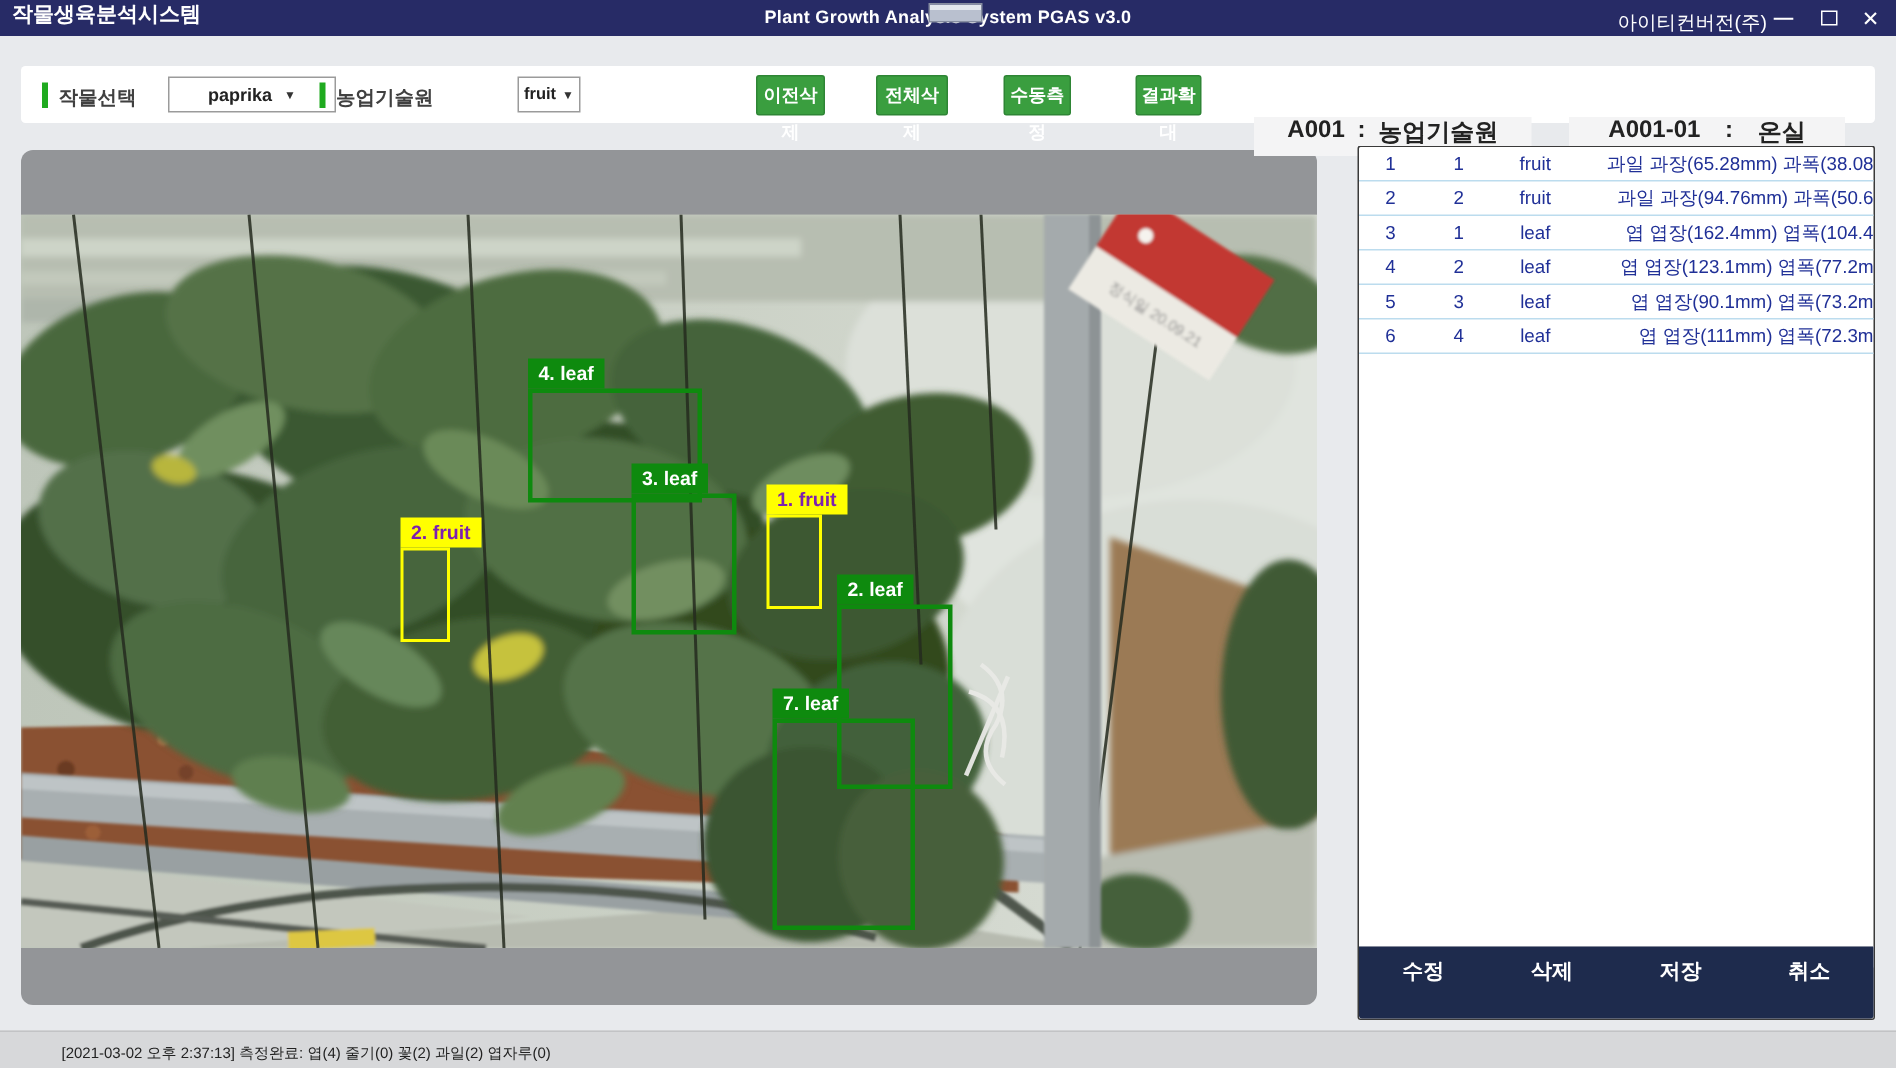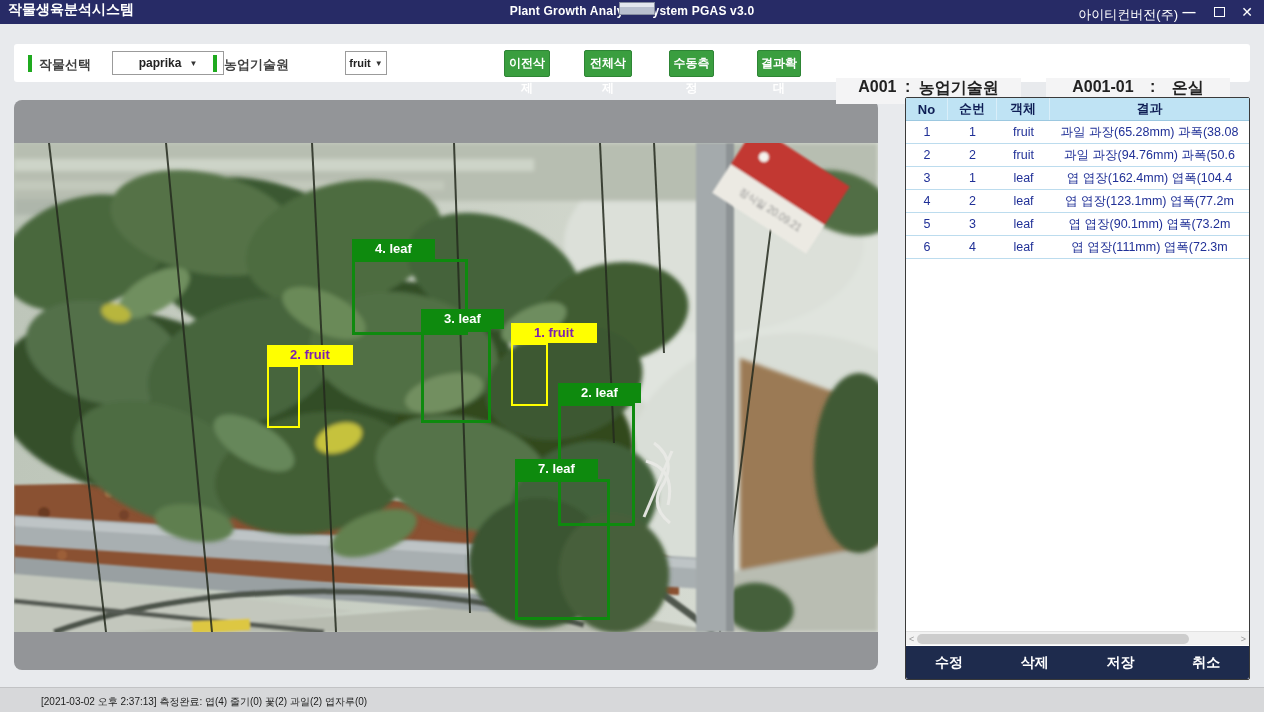"No" div.thead { html: <div> <div>No</div> <div>순번</div> <div>객체</div> <div>결과</div> </div> -> none }
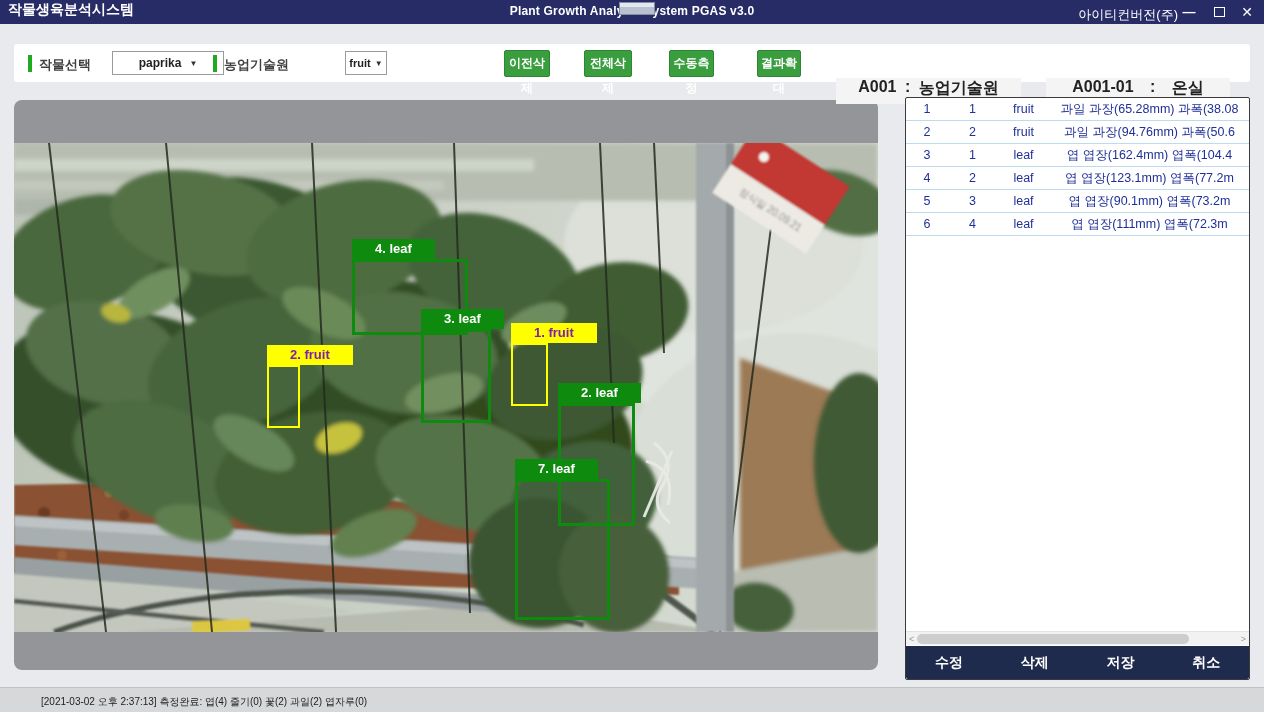"과일 과장(65.28mm) 과폭(38.08" .c-res { text-align: center -> right }
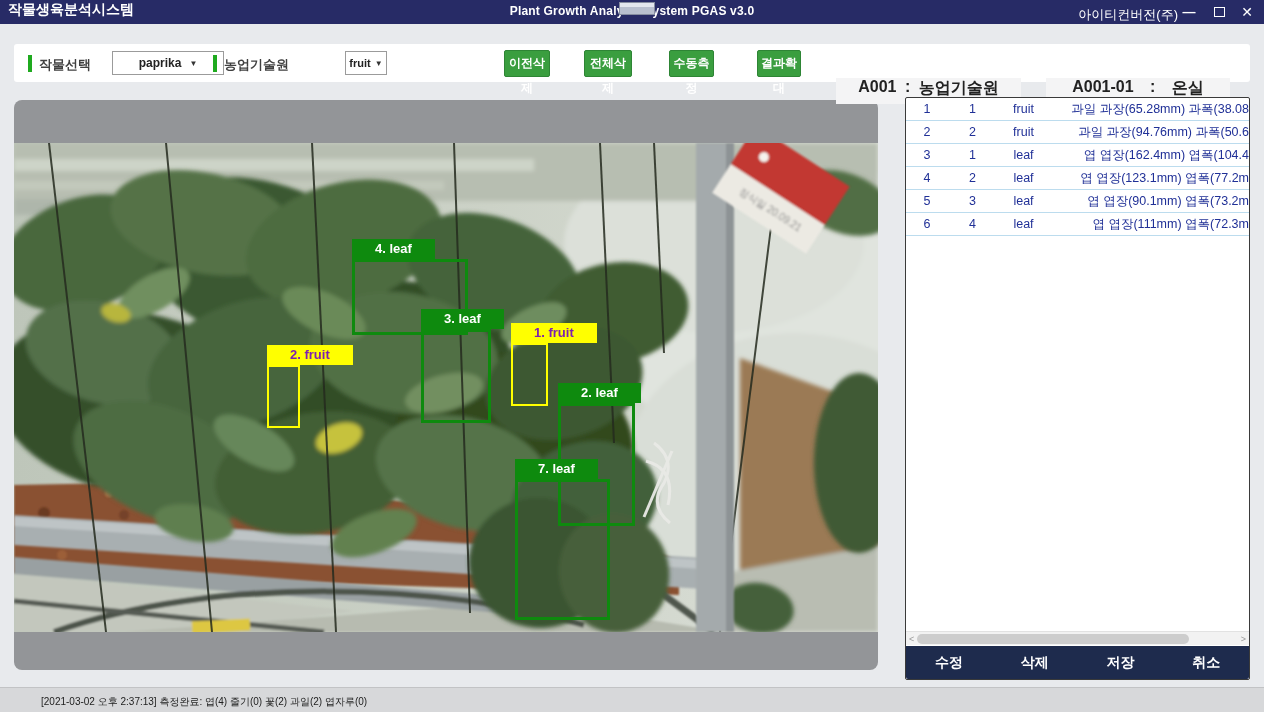"4. leaf" .olabel { padding: 0 23px -> 0 7px }
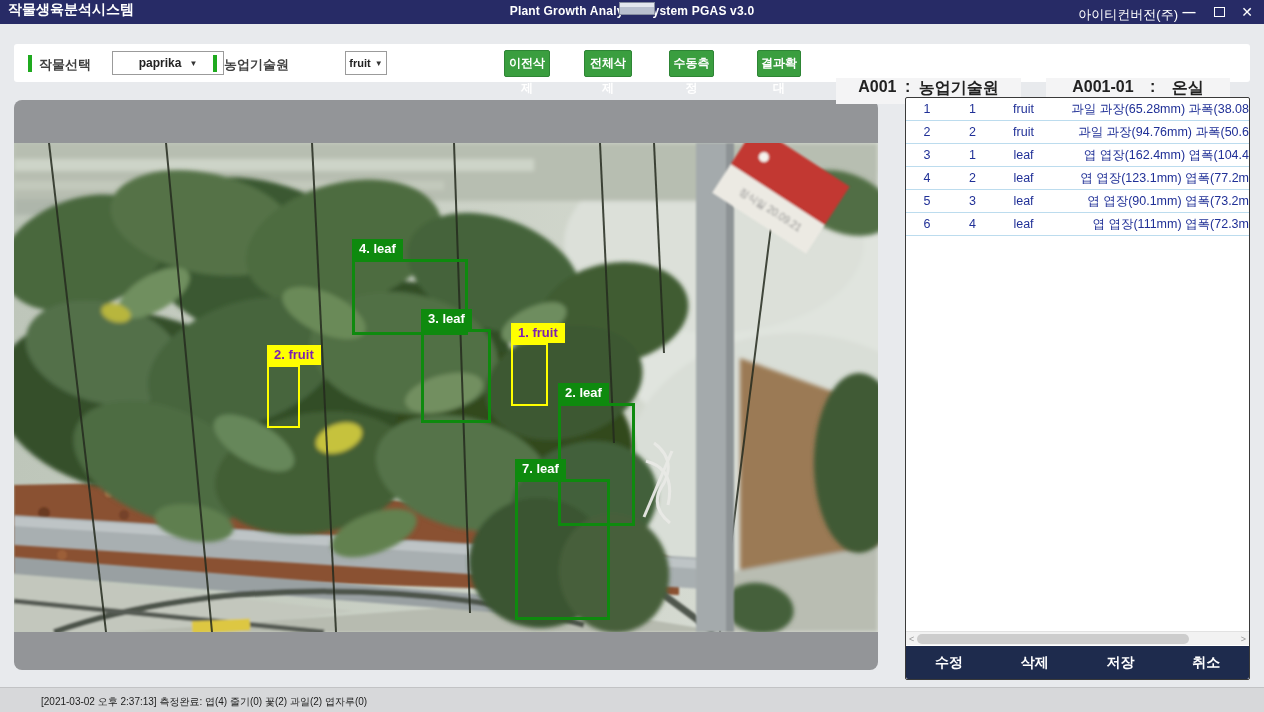"수정" .panel-bar { height: 33px -> 48px }
